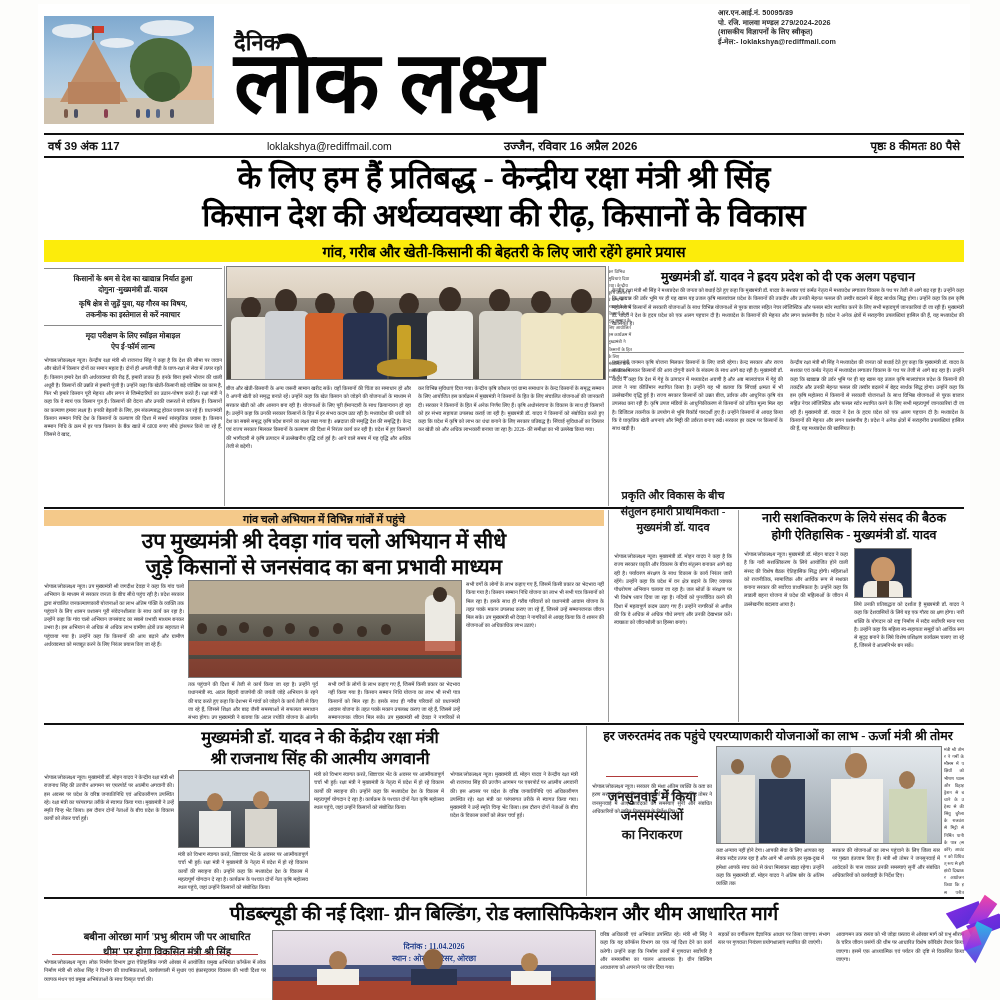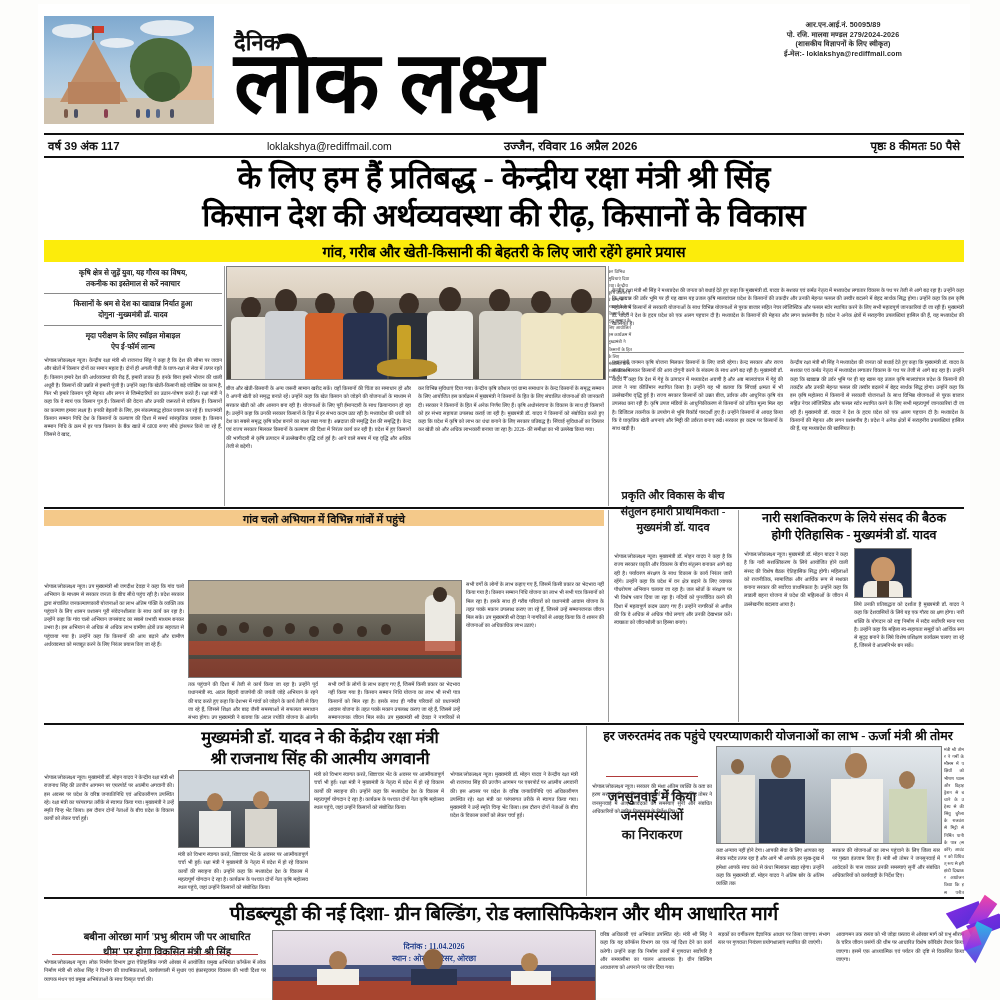"आर.एन.आई.नं. 50095/89" .reg { text-align: center -> left; top: 16px -> 4px }
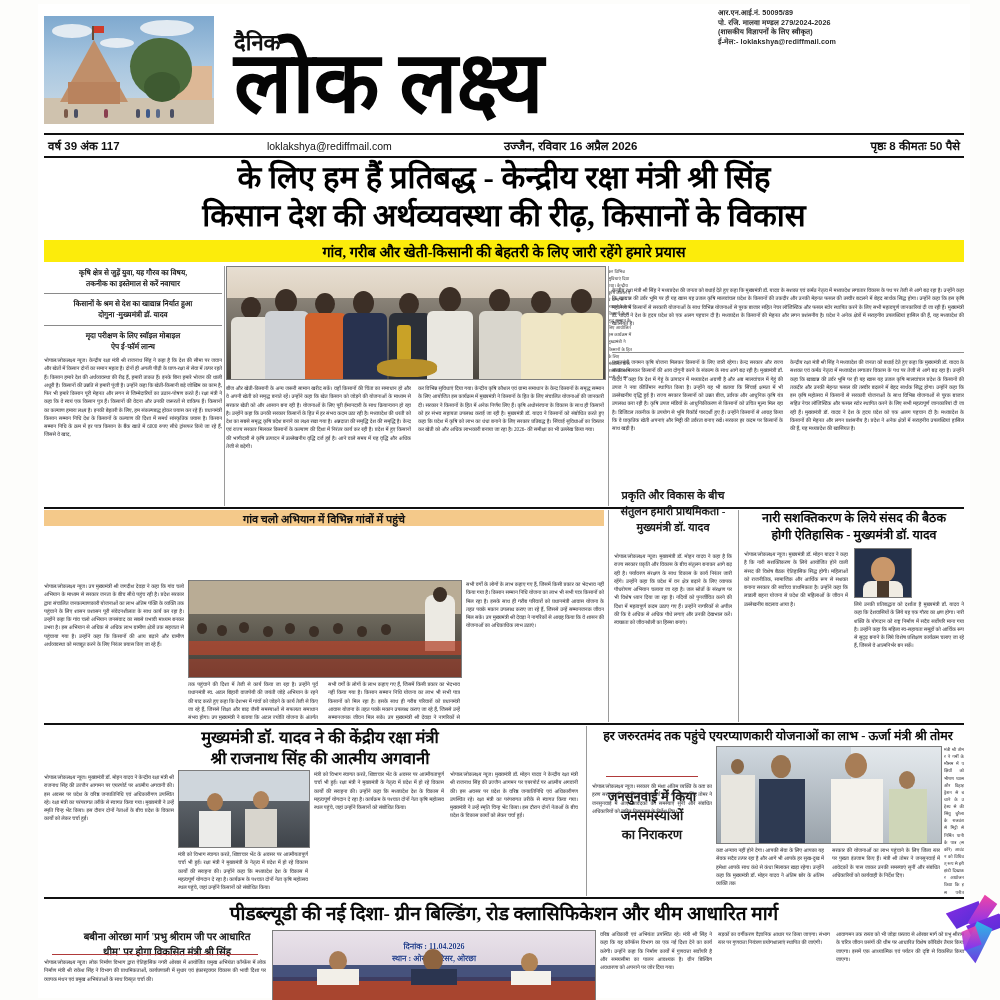"पृष्ठः 8 कीमतः 50 पैसे" div.dl-r { text: 50 -> 80 }
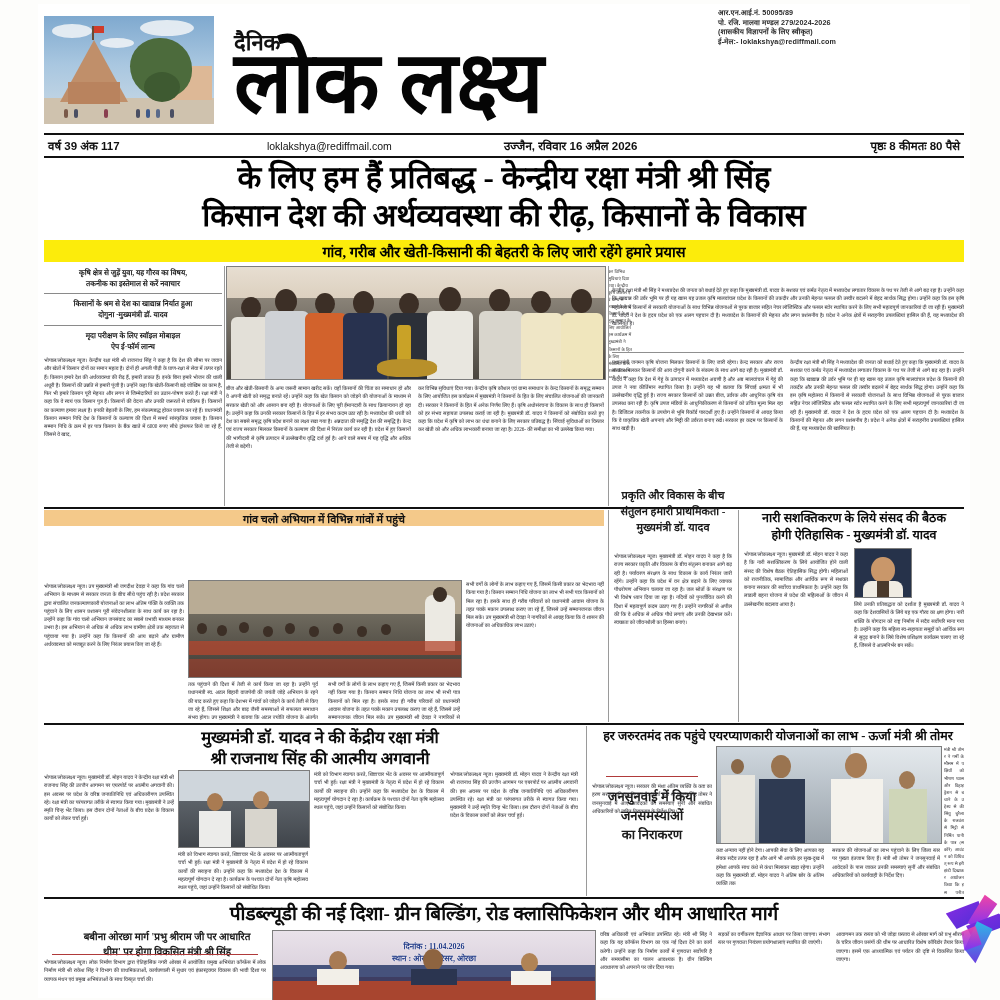"मुख्यमंत्री डॉ. यादव ने ह्रदय" div.col { html: none -> <div>मुख्यमंत्री डॉ. यादव ने ह्रदय प्रदेश को दी एक अलग पहचान</div> }
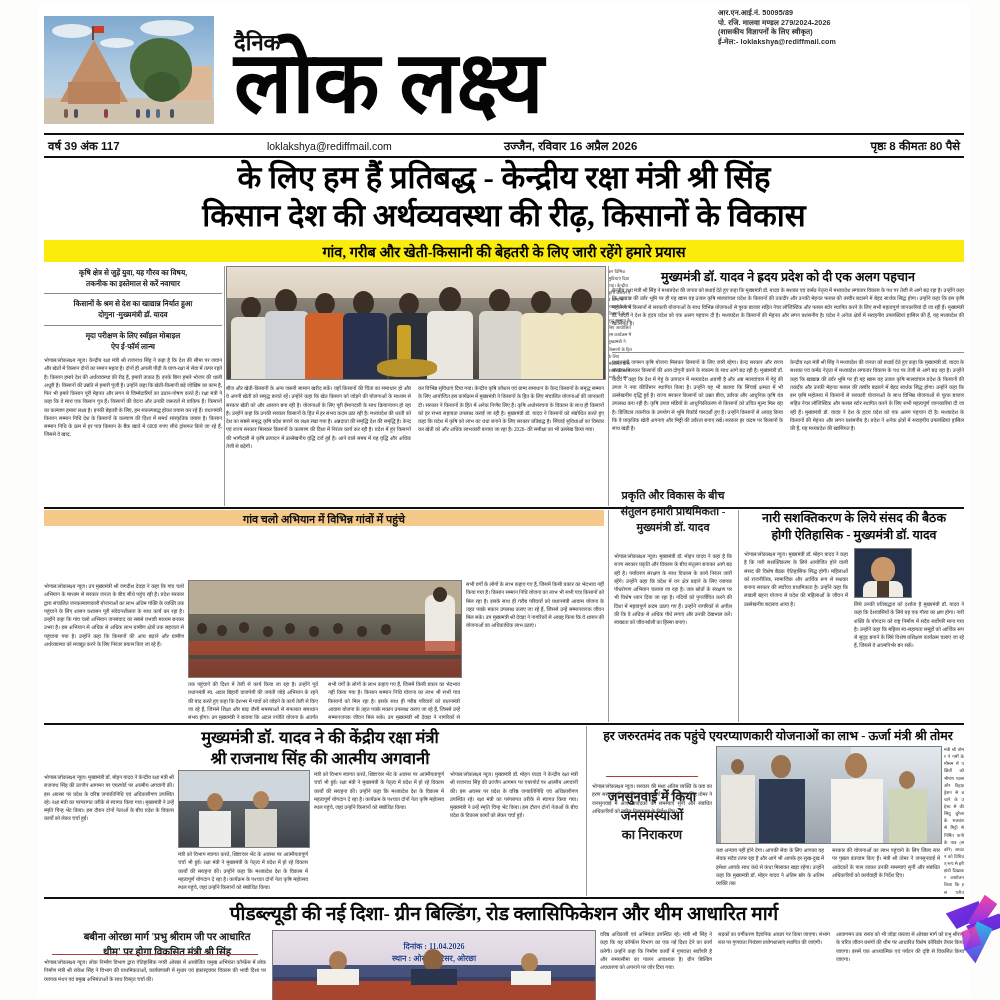"कृषि क्षेत्र से जुड़ें युवा," div.kicker { order: before "किसानों के श्रम से देश" -> after "किसानों के श्रम से देश" }
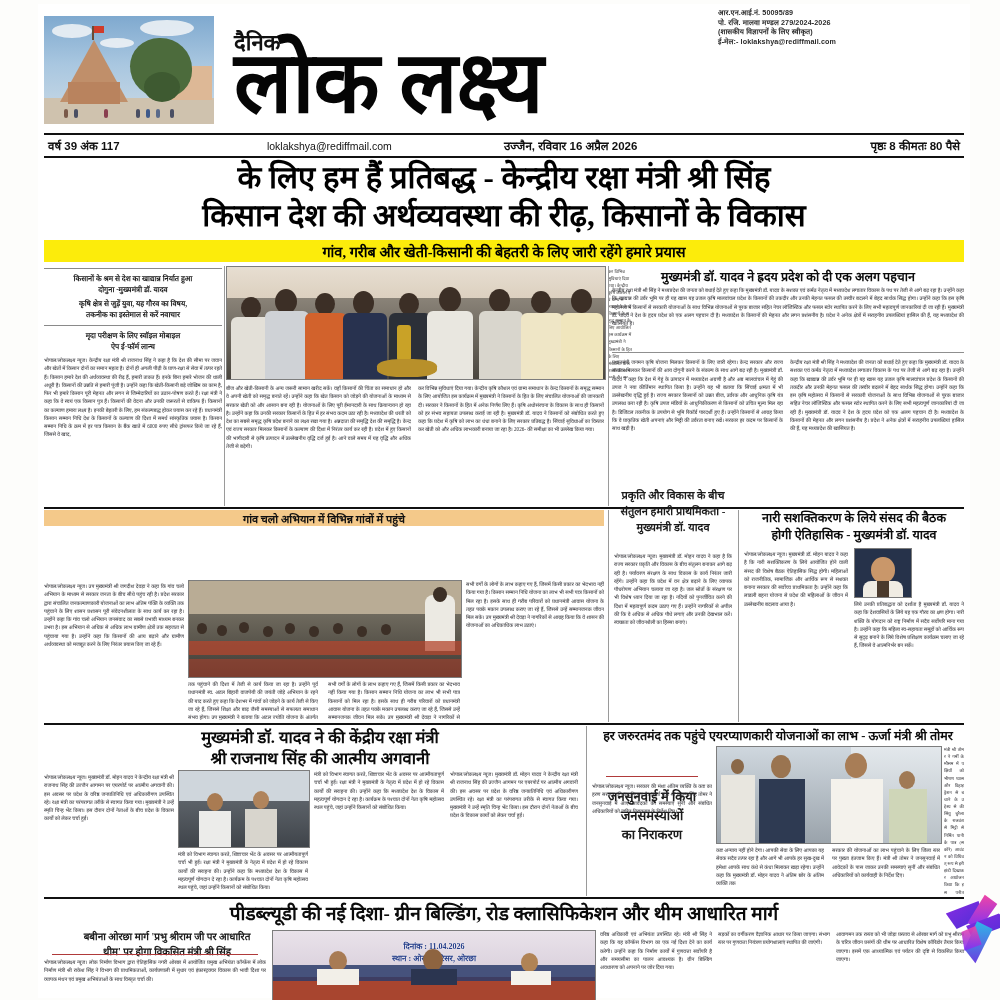"उप मुख्यमंत्री श्री देवड़ा गांव" div.col { html: none -> <div> <div>उप मुख्यमंत्री श्री देवड़ा गांव चलो अभियान में सीधे</div> <div>जुड़े किसानों से जनसंवाद का बना प्रभावी माध्यम</div> </div> }
